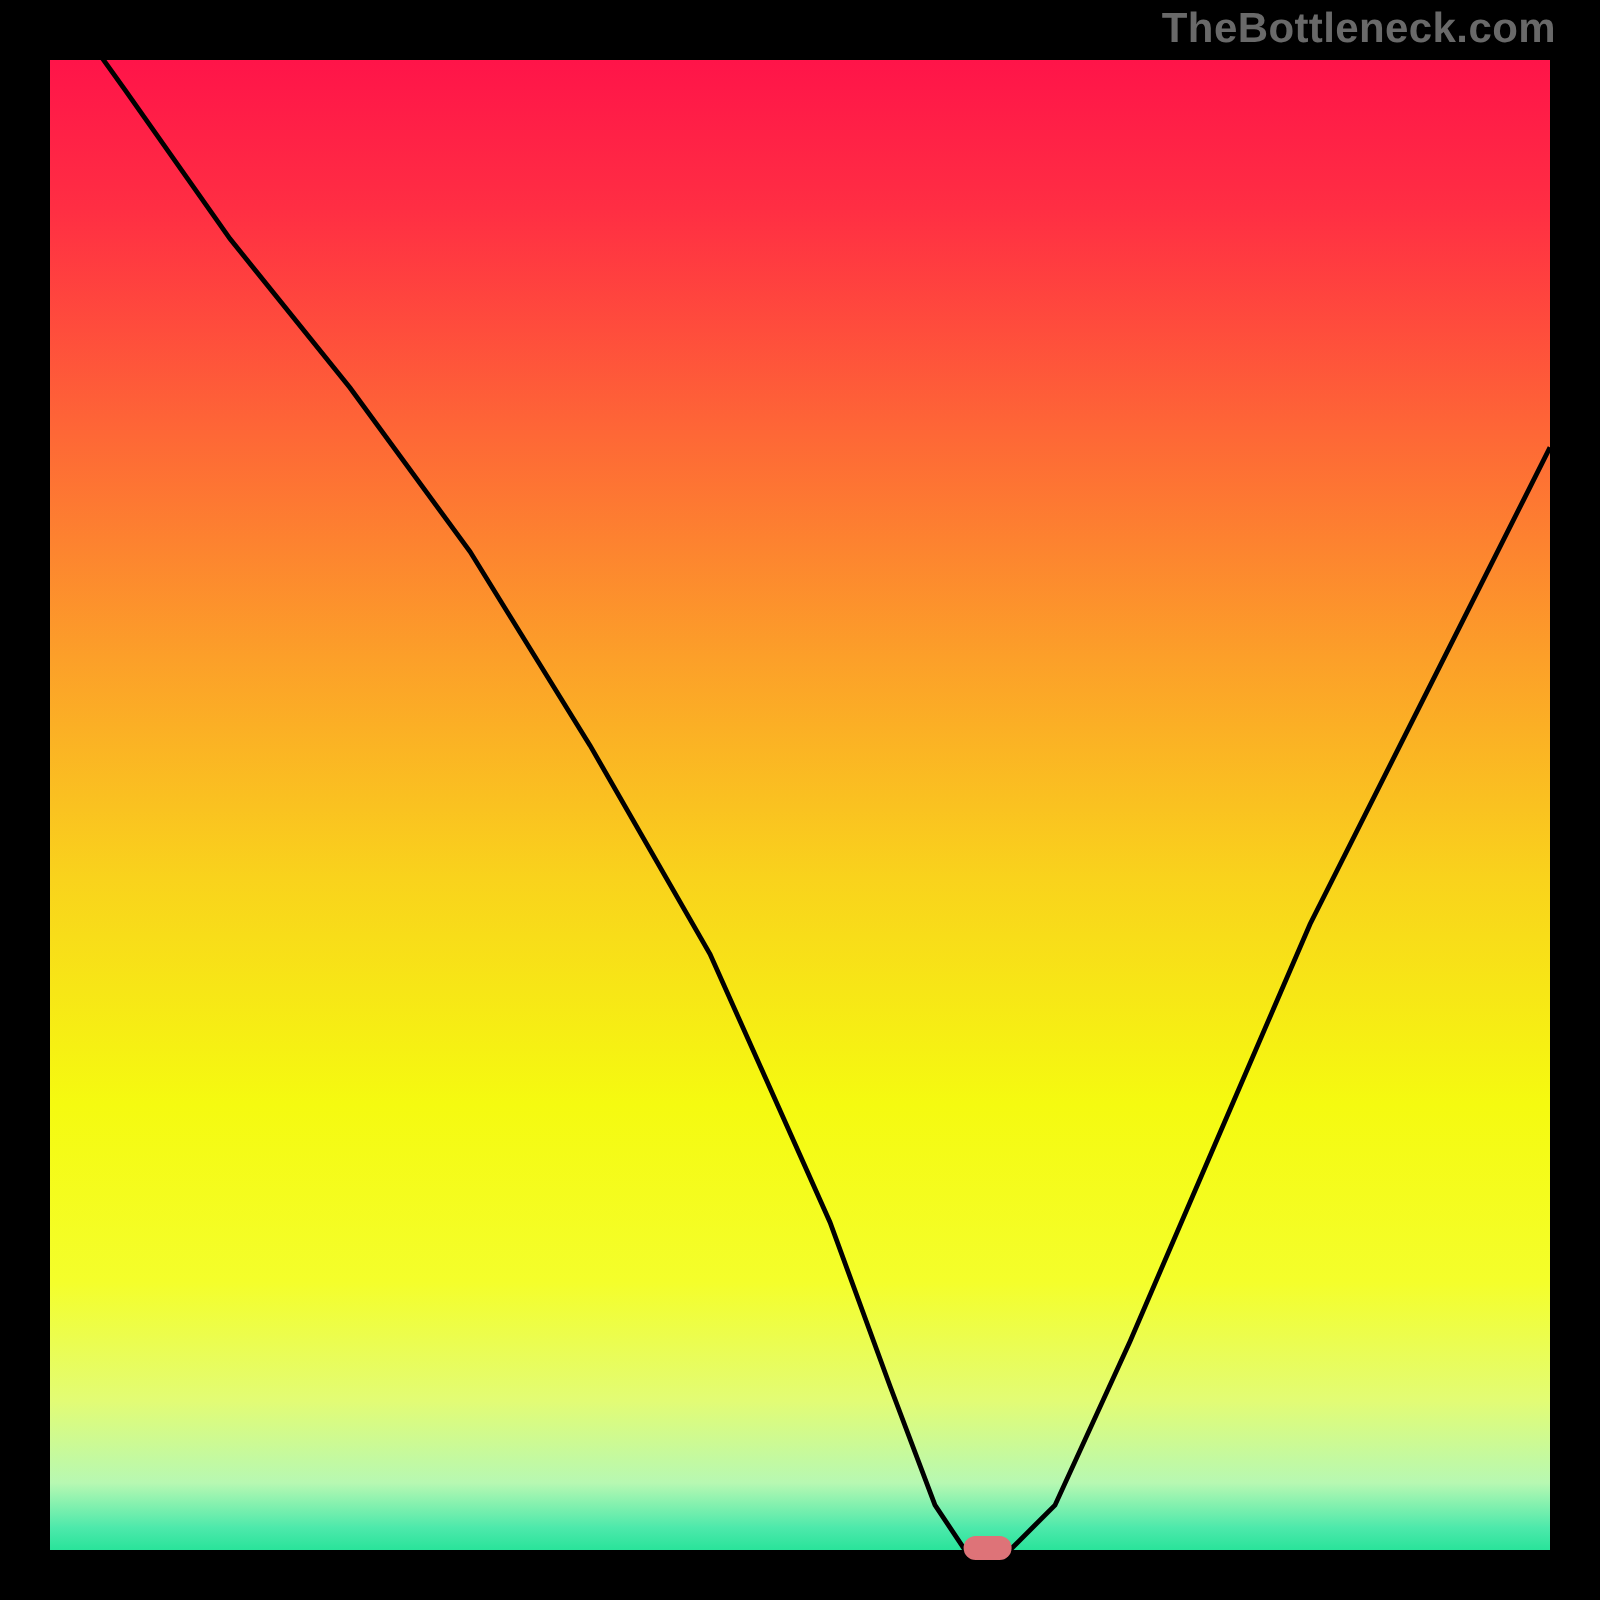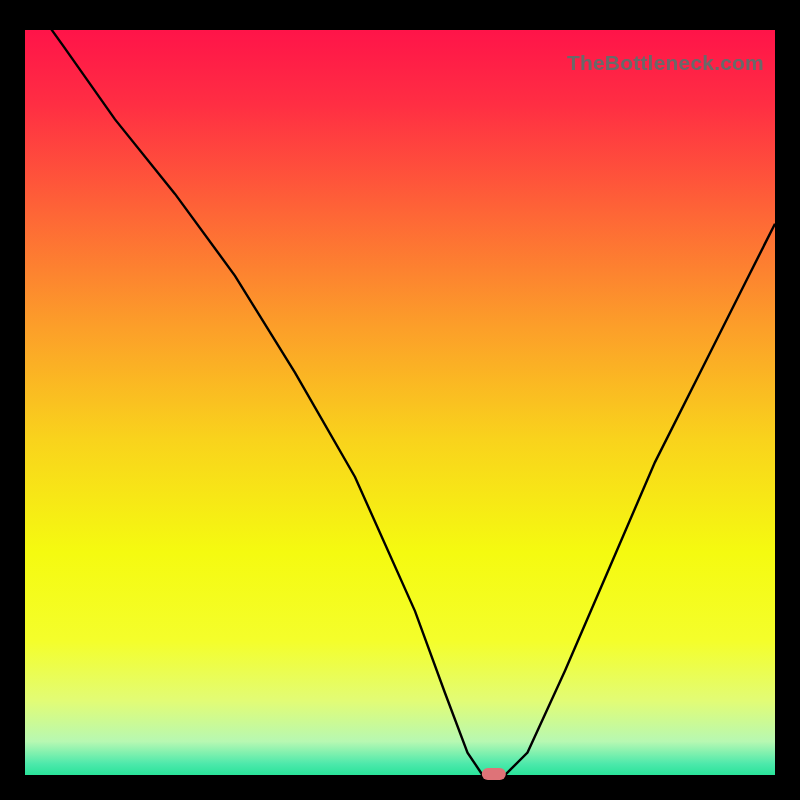"TheBottleneck.com" .attribution { margin-top: 48px -> none; right: 36px -> 22px }
